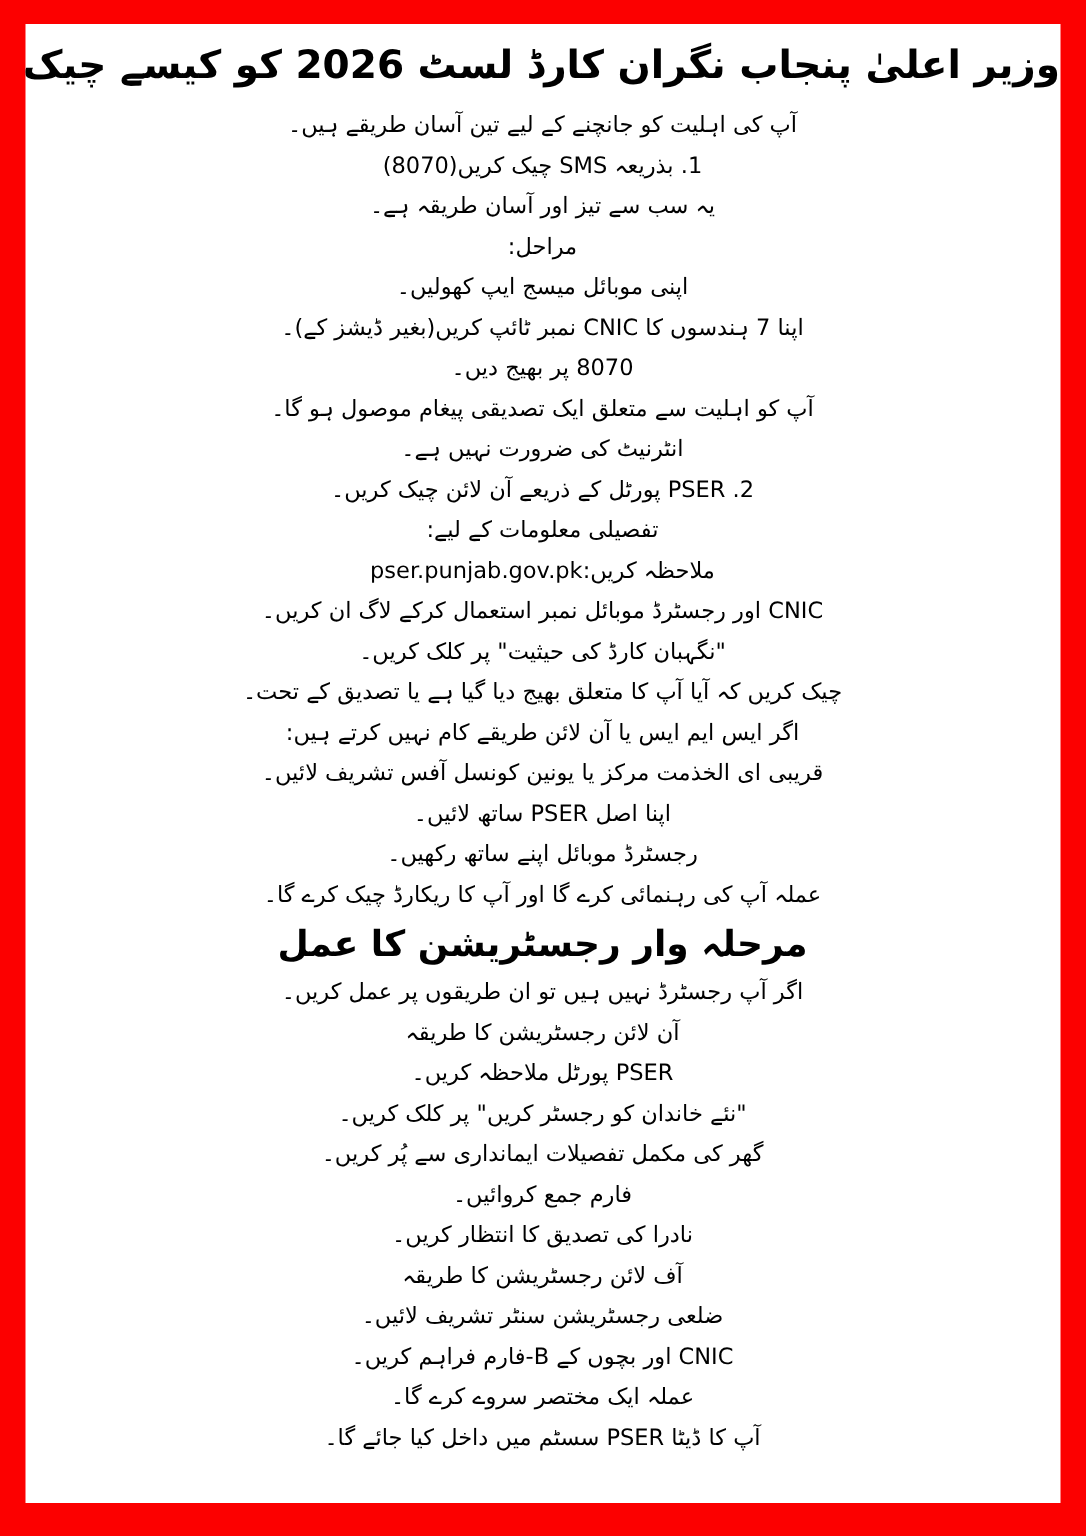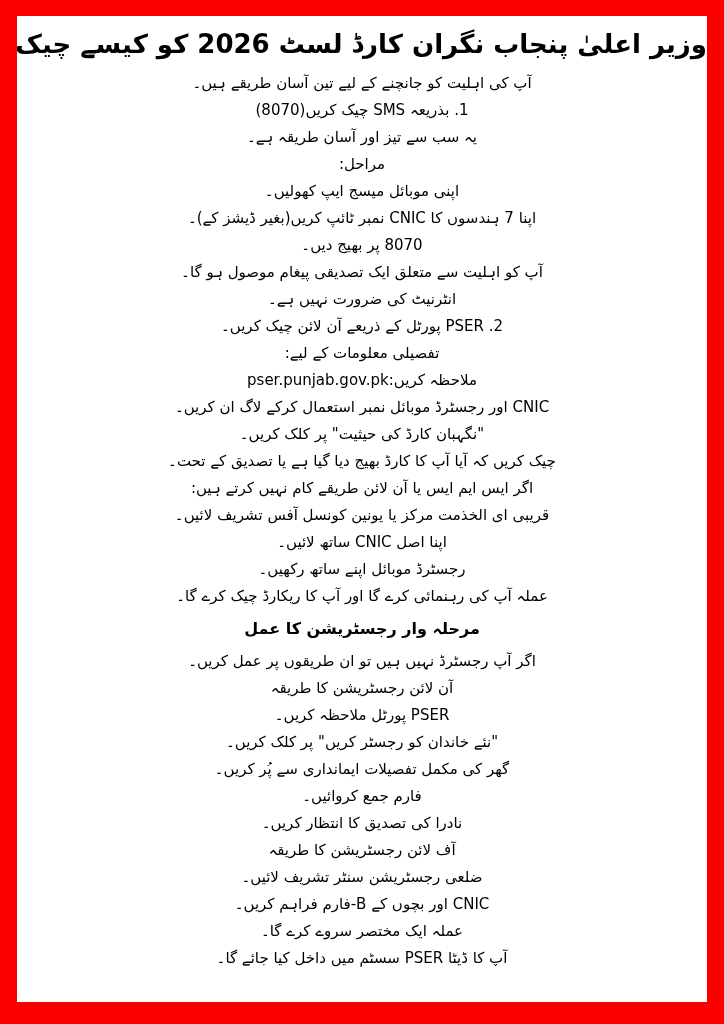"چیک کریں کہ آیا آپ" div.line { text: کارڈ -> متعلق }
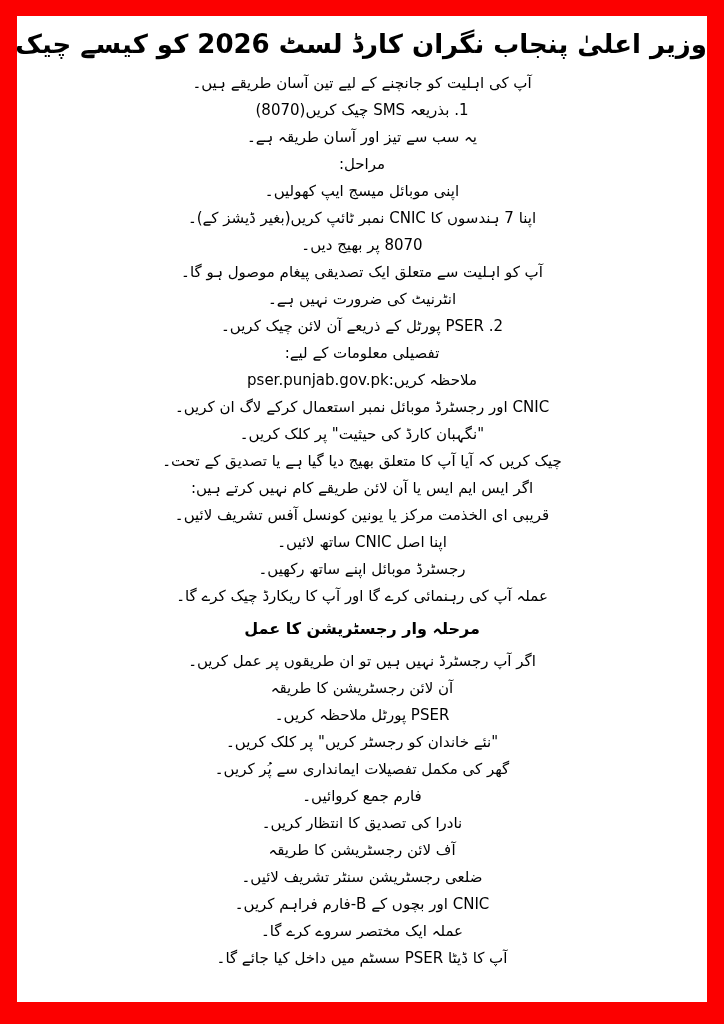"اپنا اصل CNIC ساتھ لائیں۔" div.line { text: CNIC -> PSER }
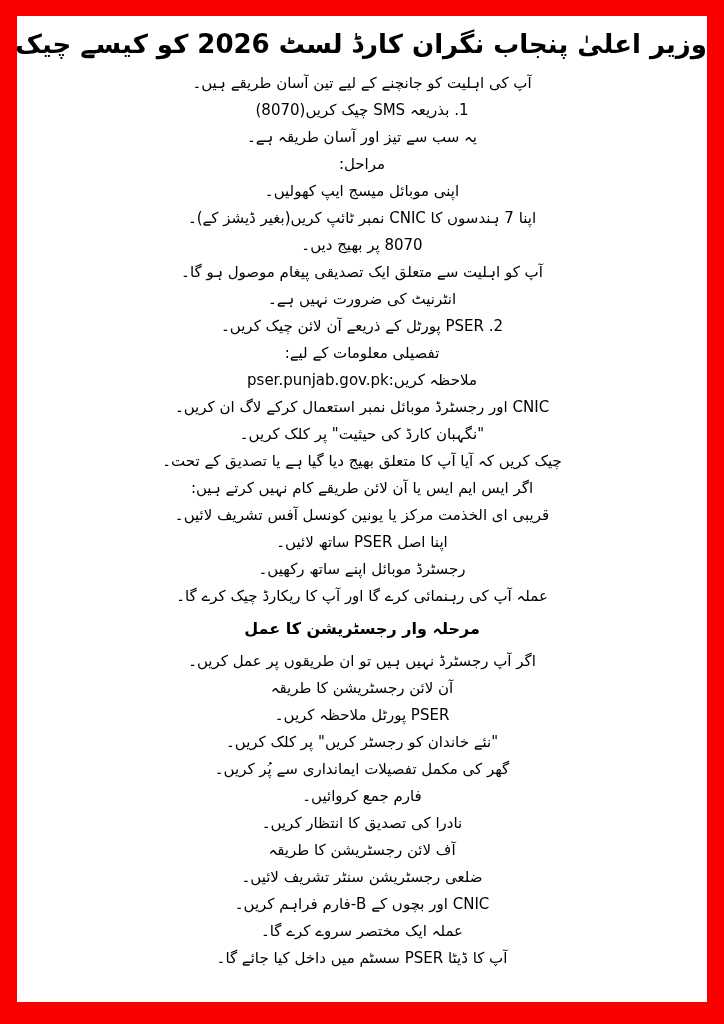"مرحلہ وار رجسٹریشن کا عمل" .line.heading { font-size: 16px -> 24px }
